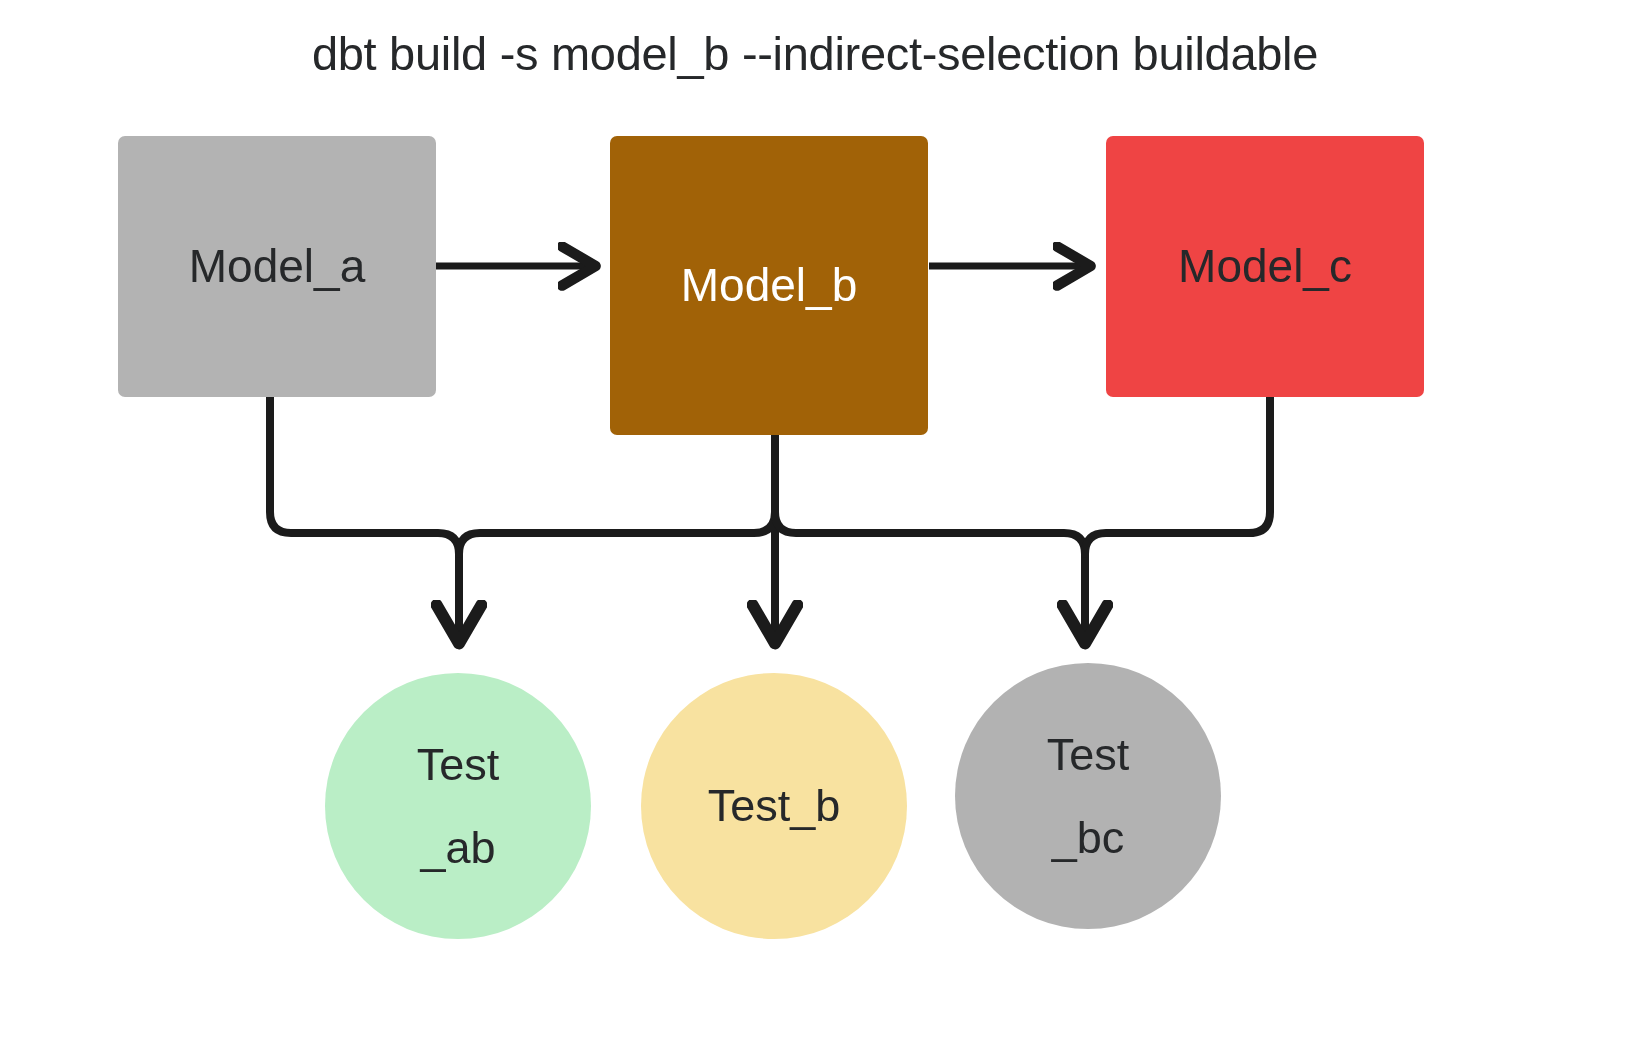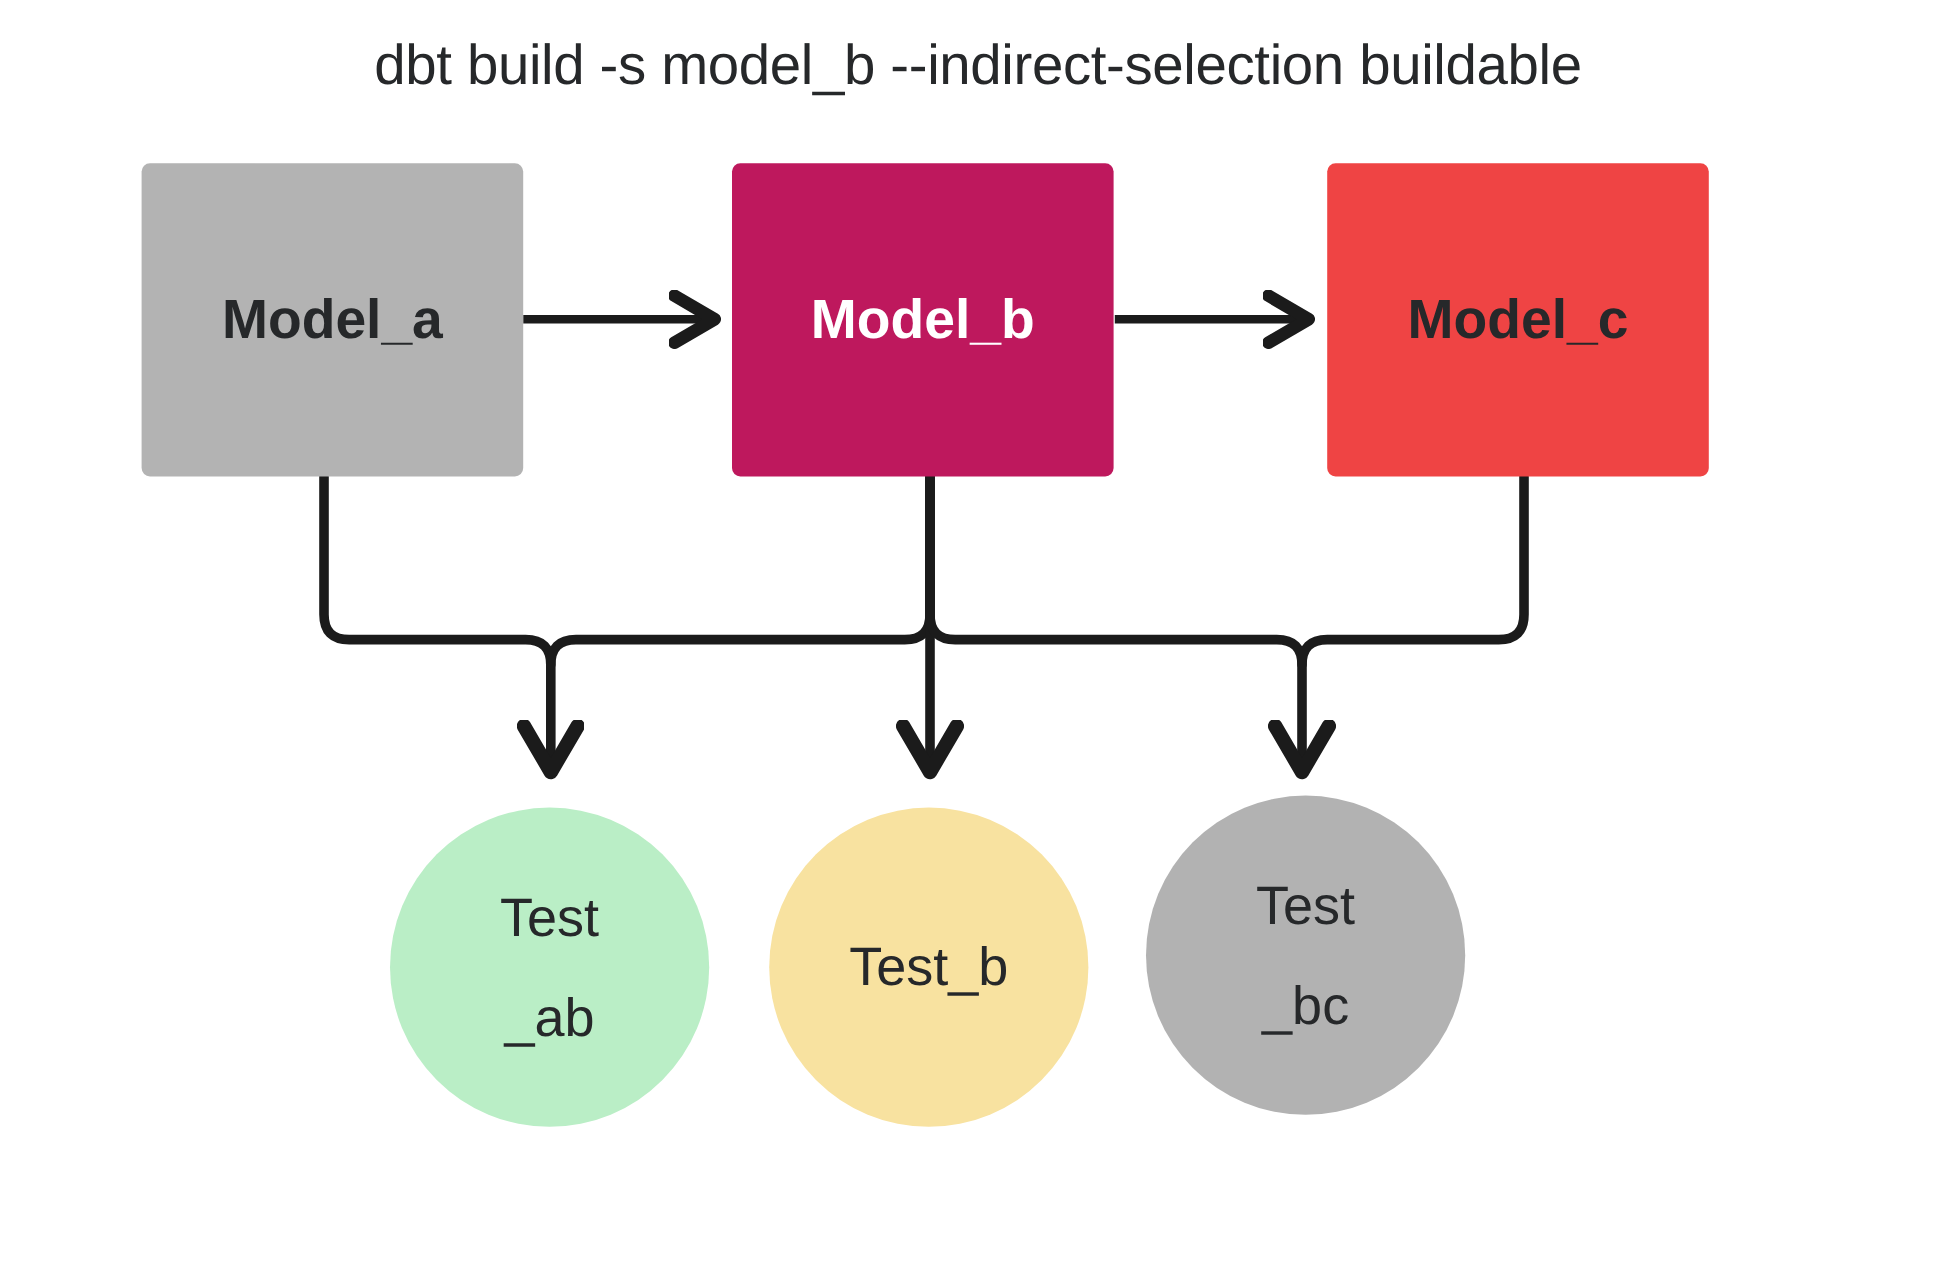"Model_a" .node-box { font-weight: bold -> none }
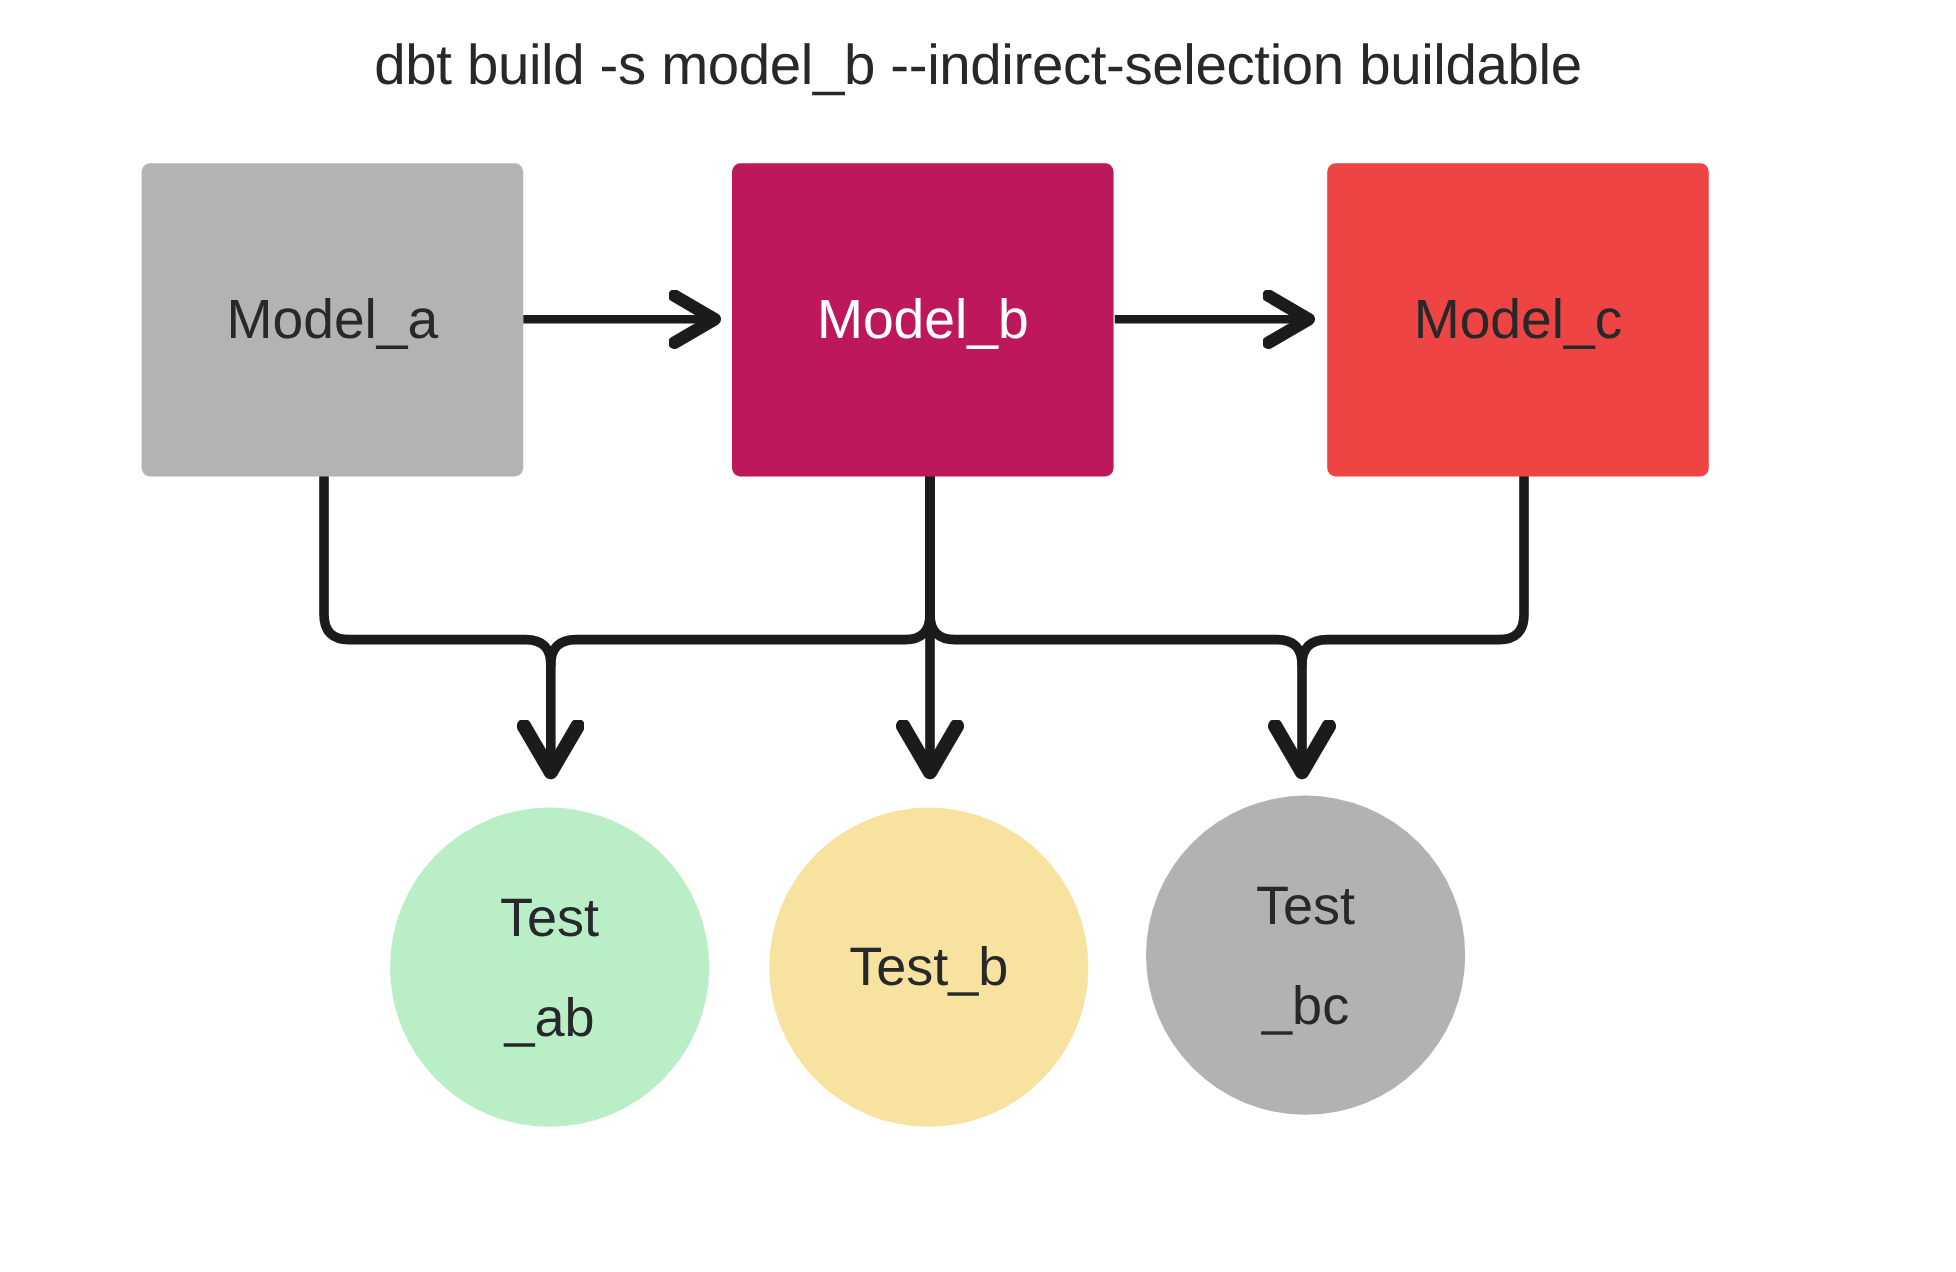"Model_b" div.node-box { background: #be185d -> #a16207; height: 261px -> 299px }
